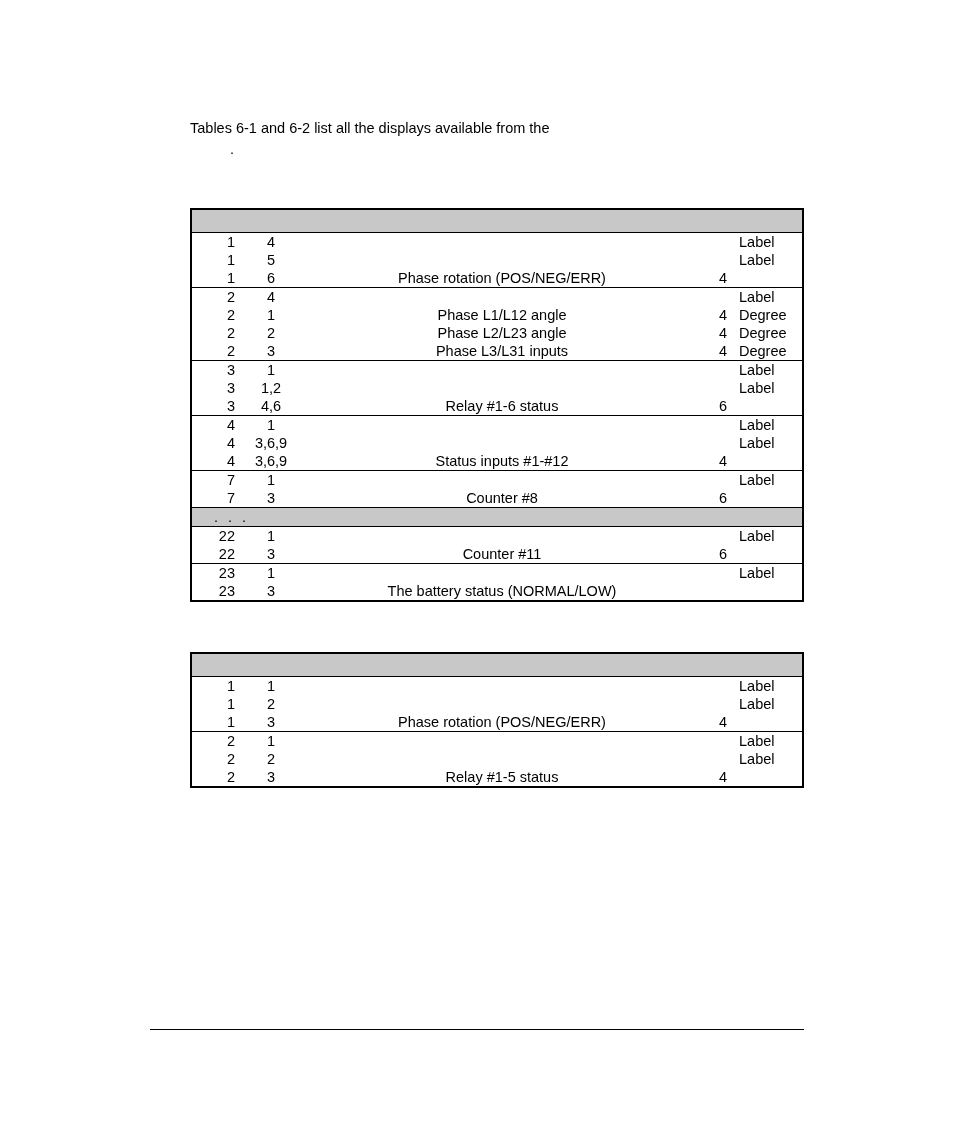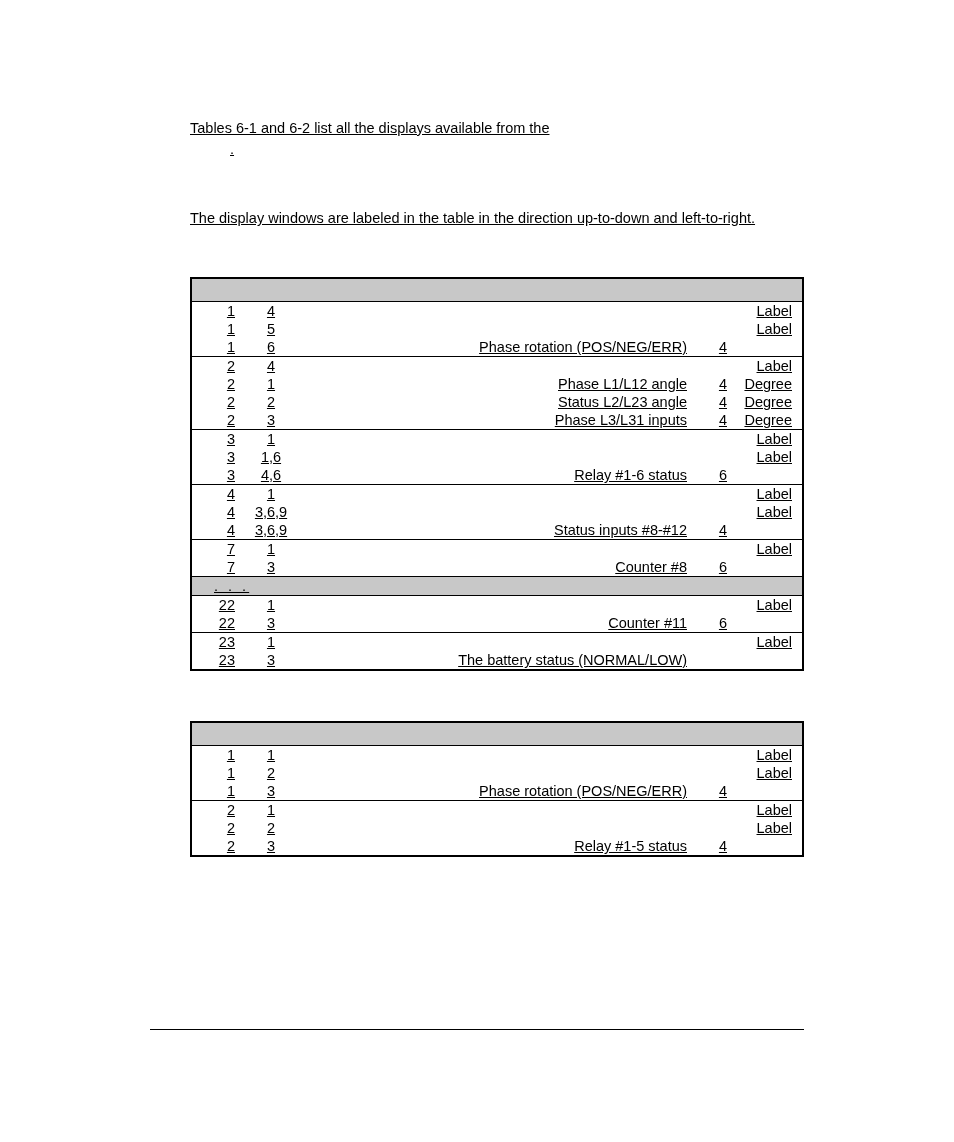"Tables 6-1 and 6-2 list" .page { text-decoration: underline -> none }
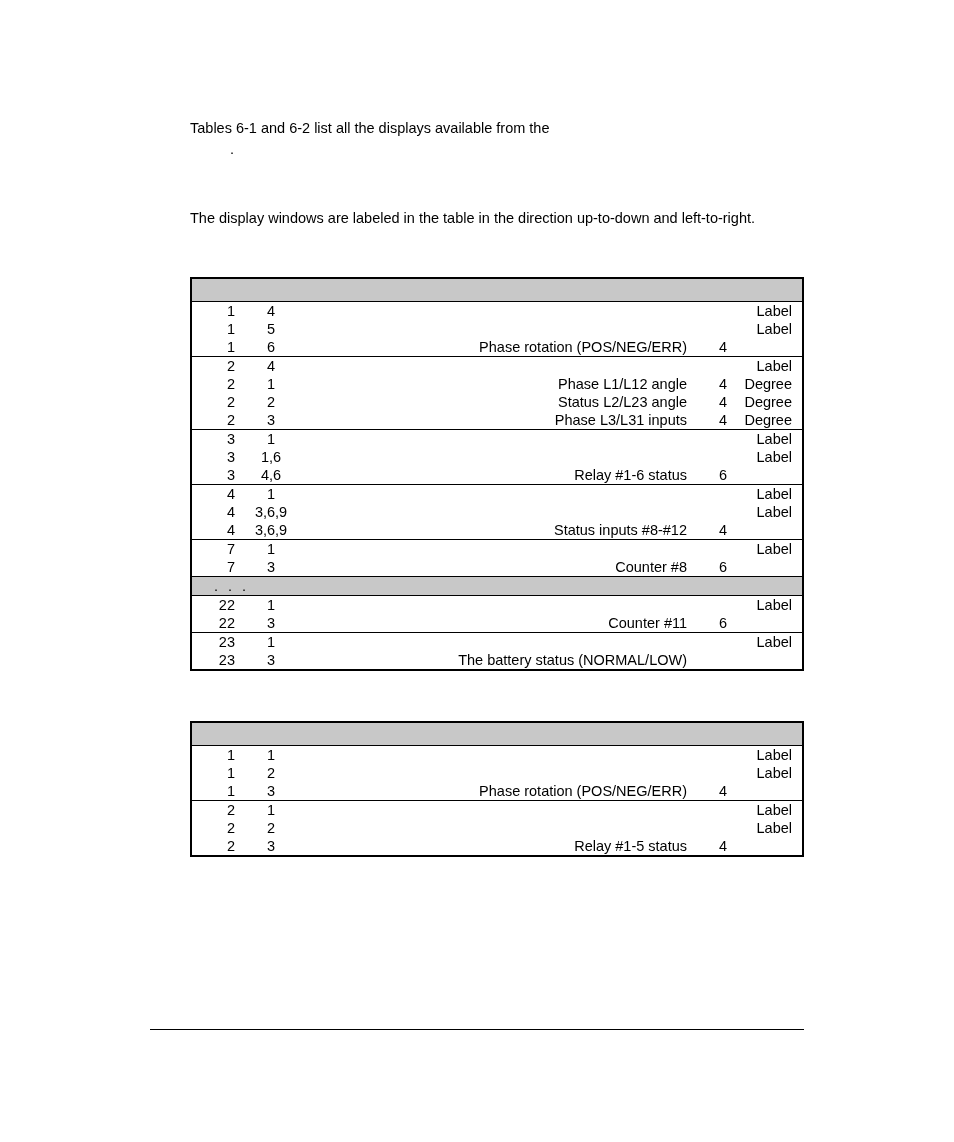"The display windows are labeled" div.para { html: <div>The display windows are labeled in the table in the direction up-to-down and left-to-right.</div> -> none }
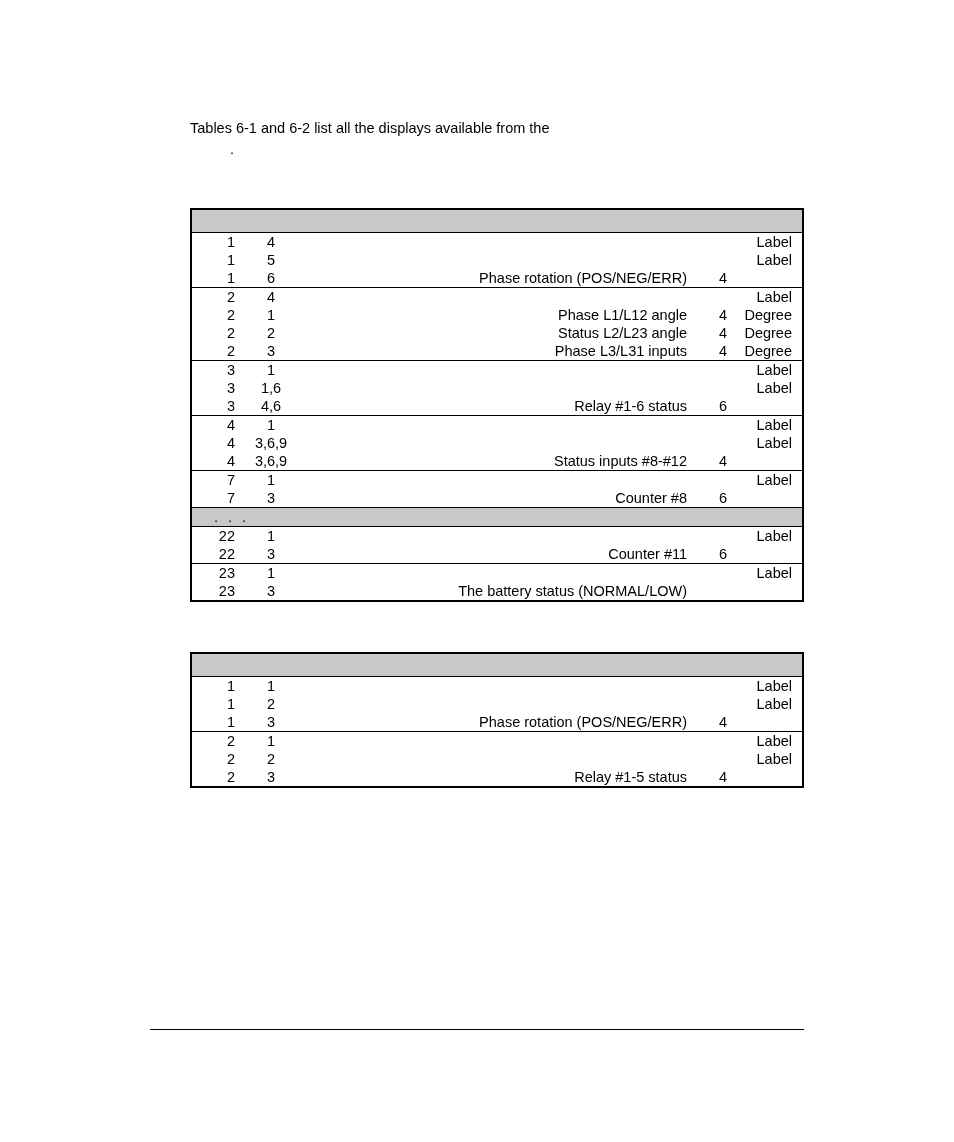"Label" .col-unit { text-align: right -> none }
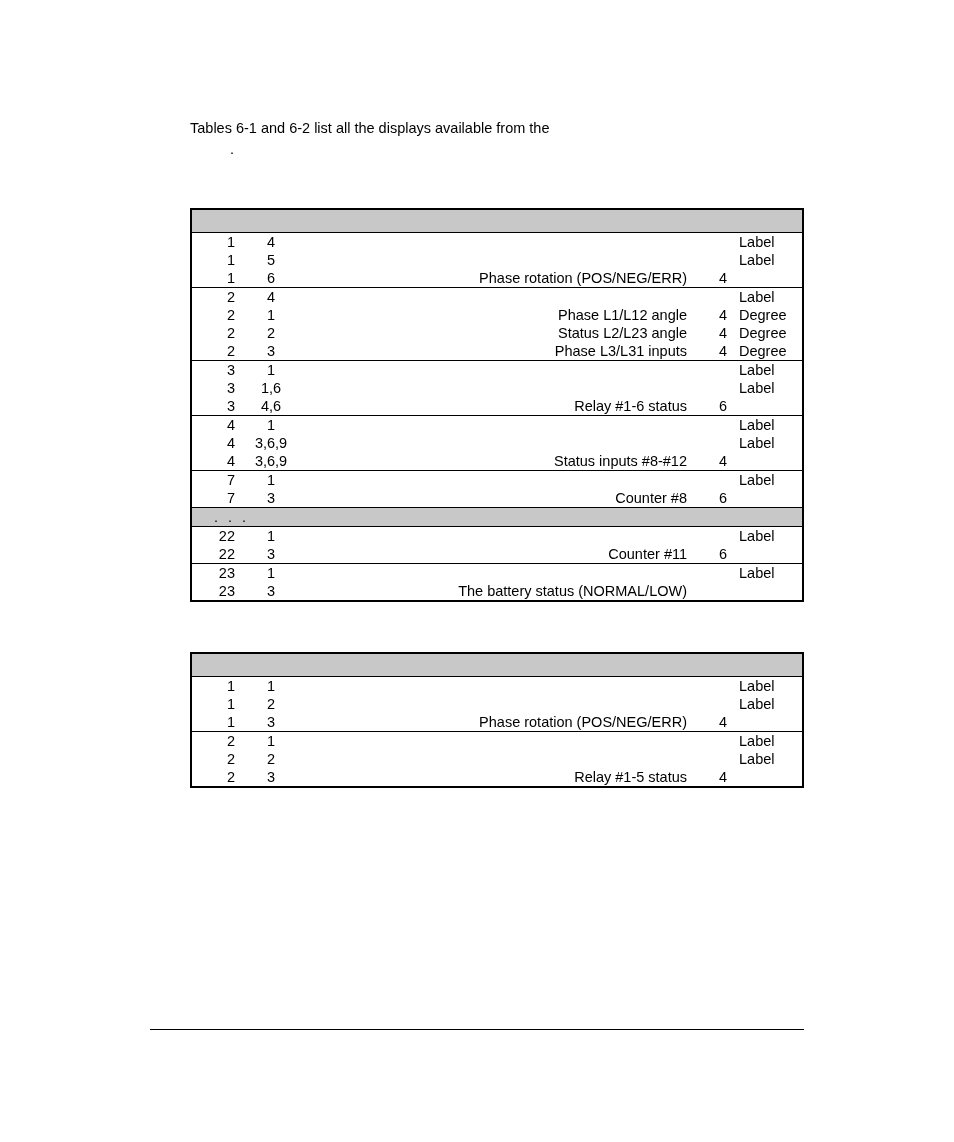"Phase rotation (POS/NEG/ERR)" .col-desc { text-align: right -> center }
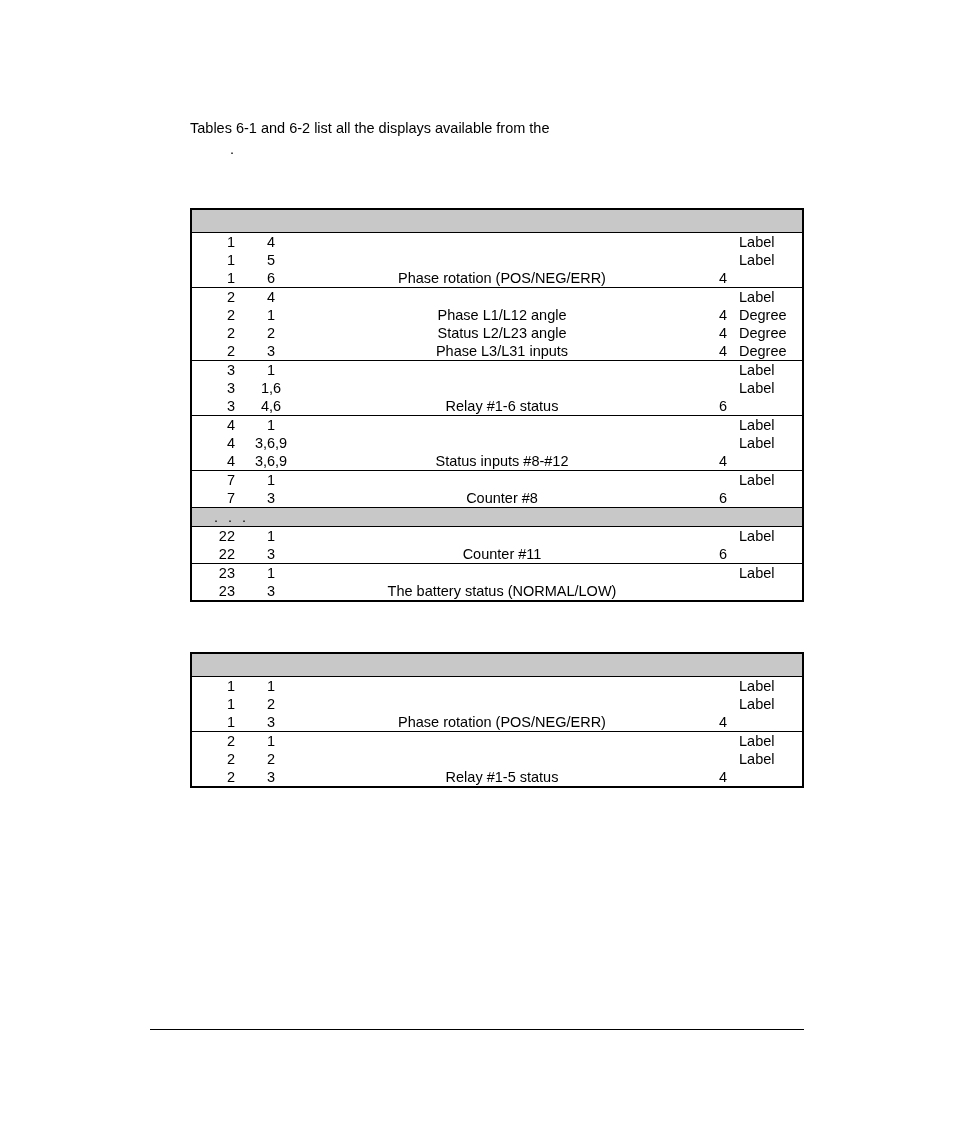"Status L2/L23 angle" td.col-desc { text: Status -> Phase }
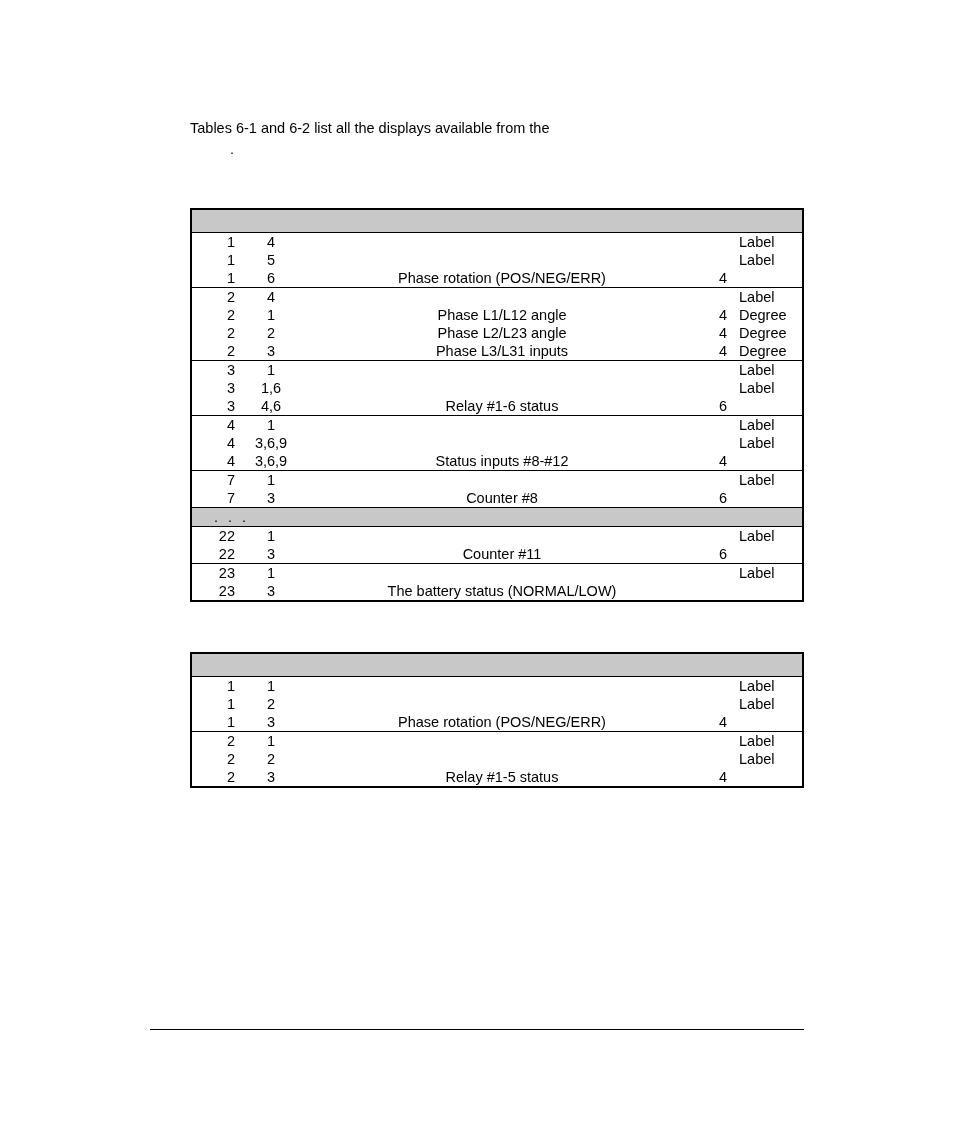"1,6" td.col-window { text: 1,6 -> 1,2 }
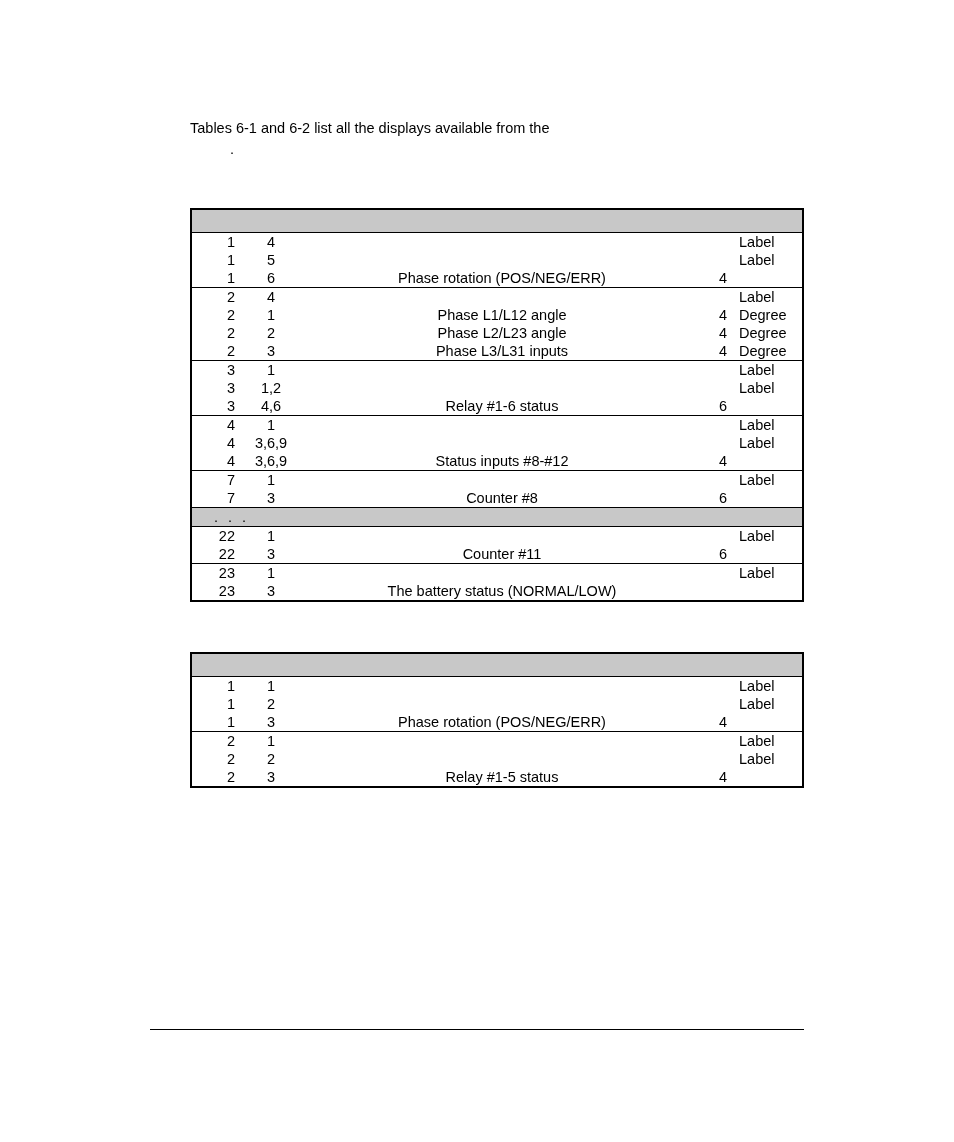"Status inputs #8-#12" td.col-desc { text: 8- -> 1- }
